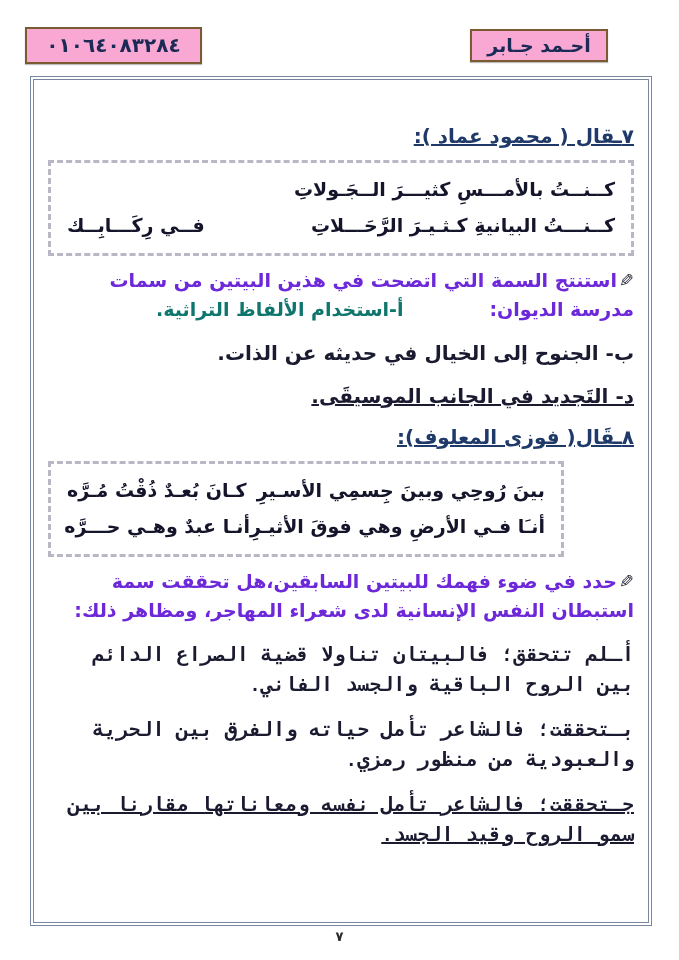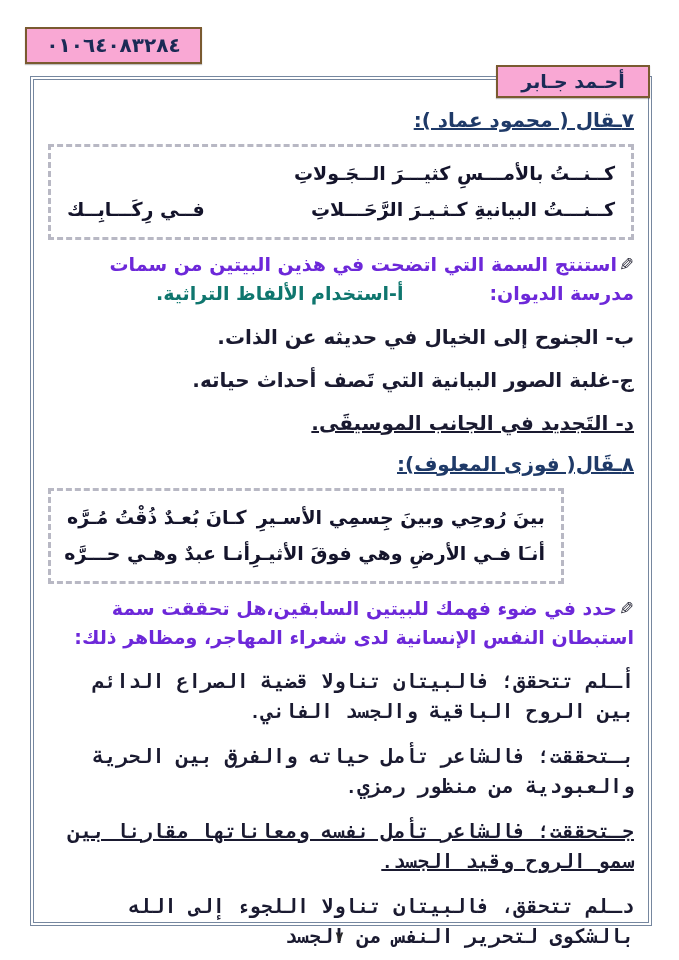"أحـمد جـابر" .badge.name { left: 496px -> 470px; margin-top: 36px -> none; width: 154px -> 138px }
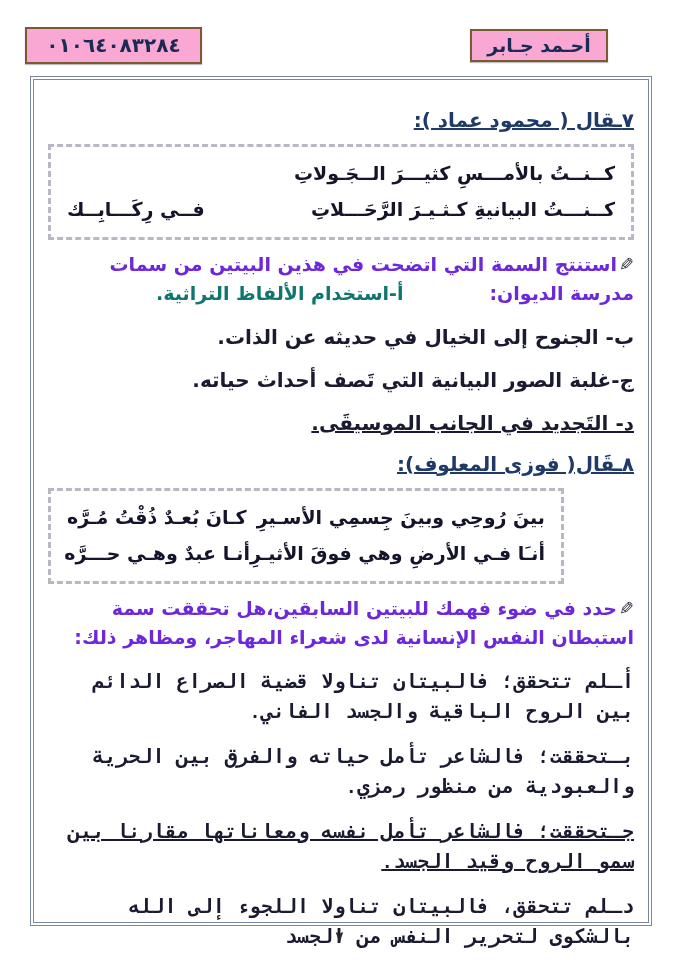"٧ـقال ( محمود عماد ):" .qtitle { margin-top: 2px -> 18px }
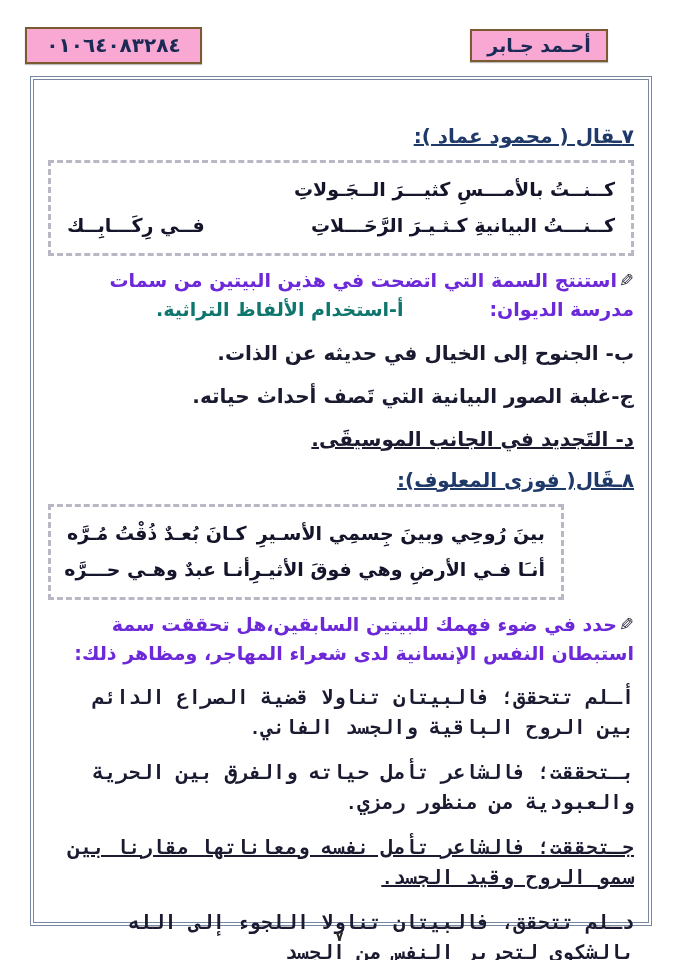"ج-غلبة الصور البيانية التي تَصف" div.opt { html: <div>ج-غلبة الصور البيانية التي تَصف أحداث حياته.</div> -> none }
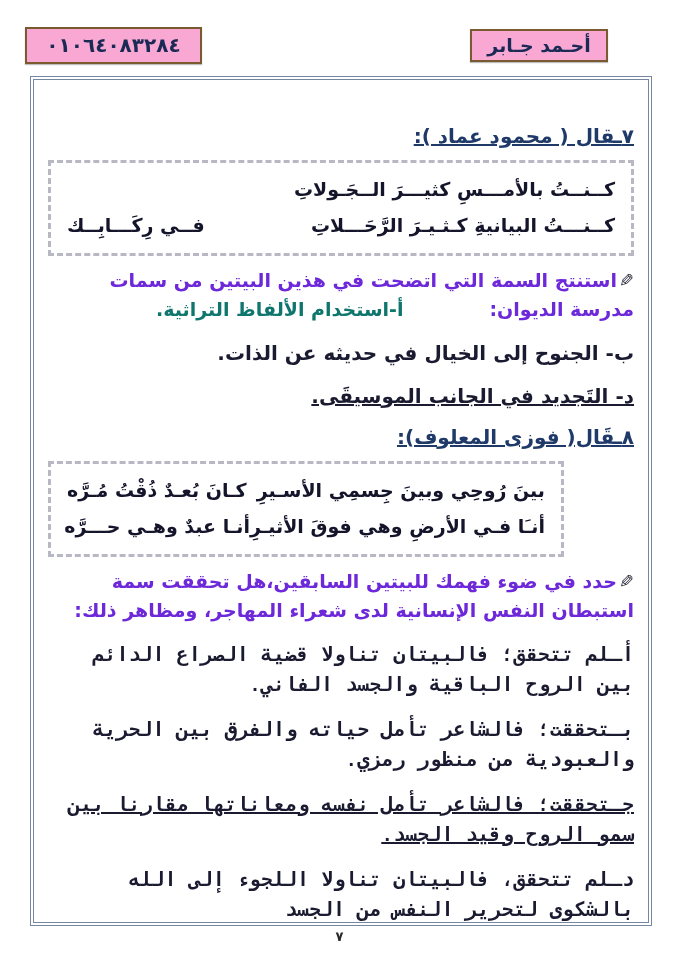"دـلم تتحقق، فالبيتان تناولا اللجوء" div.opt { html: <div>دـلم تتحقق، فالبيتان تناولا اللجوء إلى الله بالشكوى لتحرير النفس من الجسد</div> -> none }
